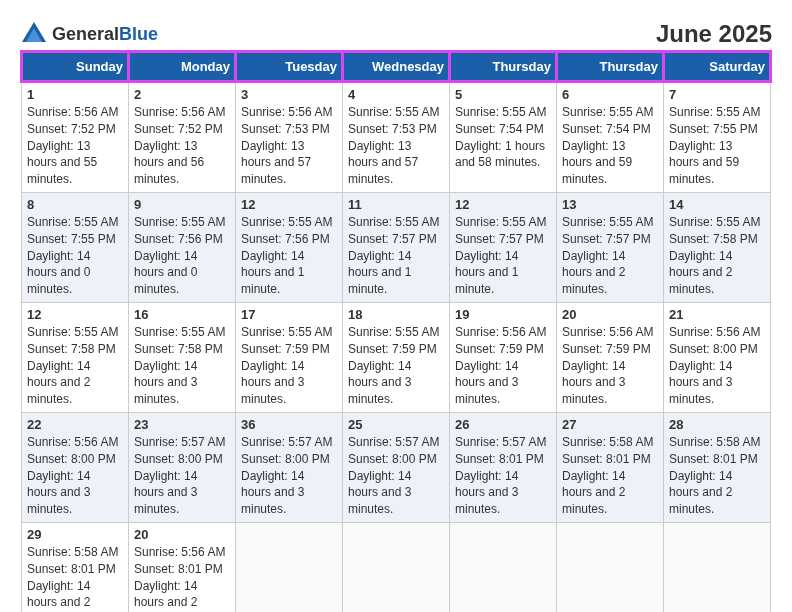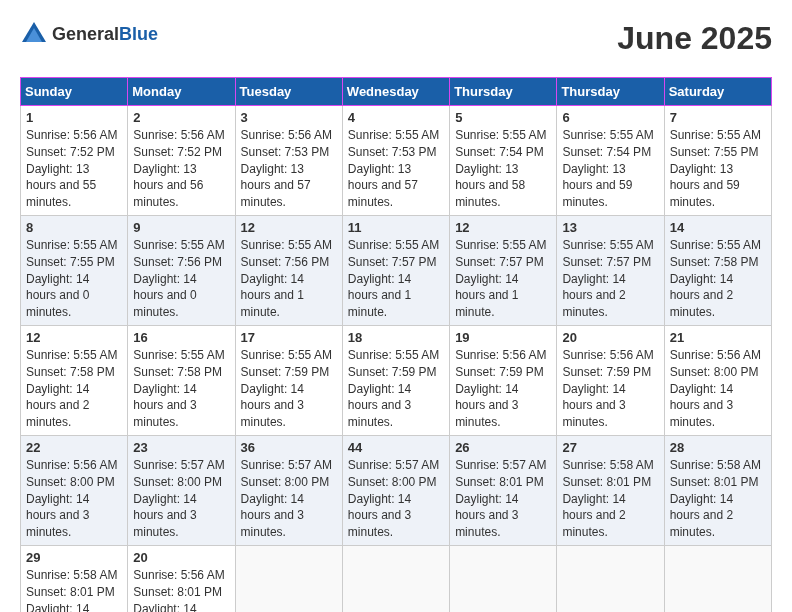"GeneralBlue" .header { margin-bottom: 20px -> 2px }
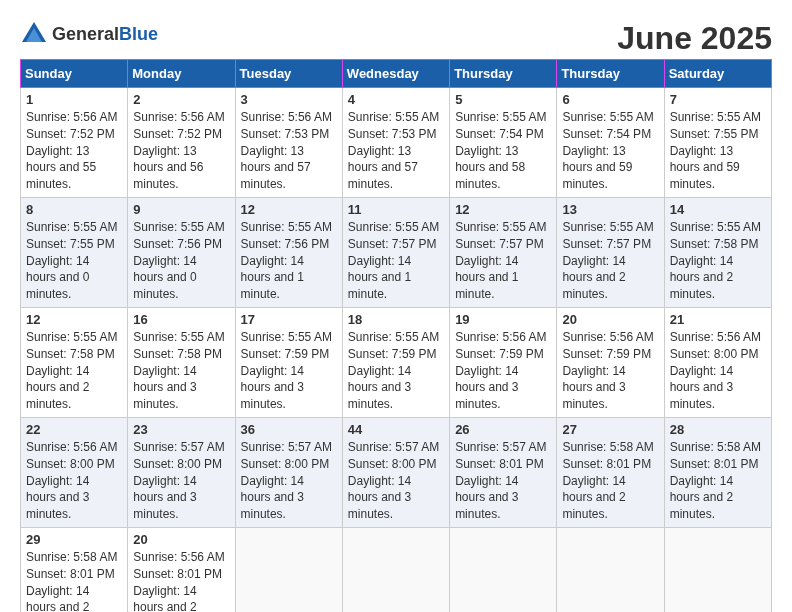"June 2025" .month-title { font-size: 32px -> 24px }
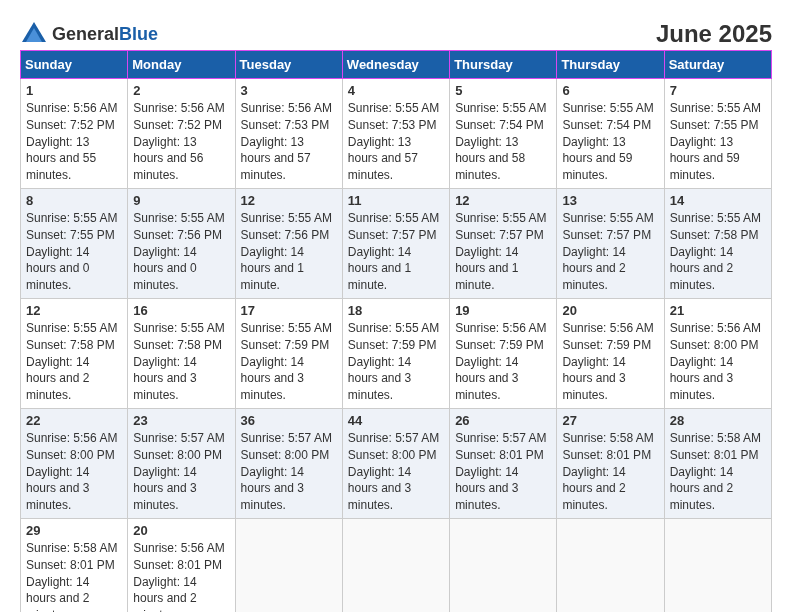"Sunday" .calendar th { border: 1px solid #d946ef -> 3px solid #d946ef; text-align: left -> right }
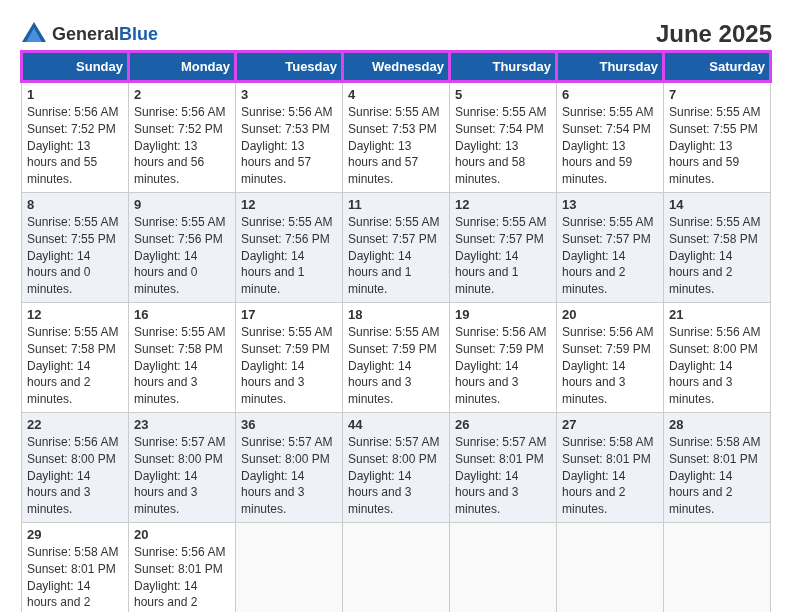"Daylight: 13 hours and 58" span { text: 13 -> 1 }
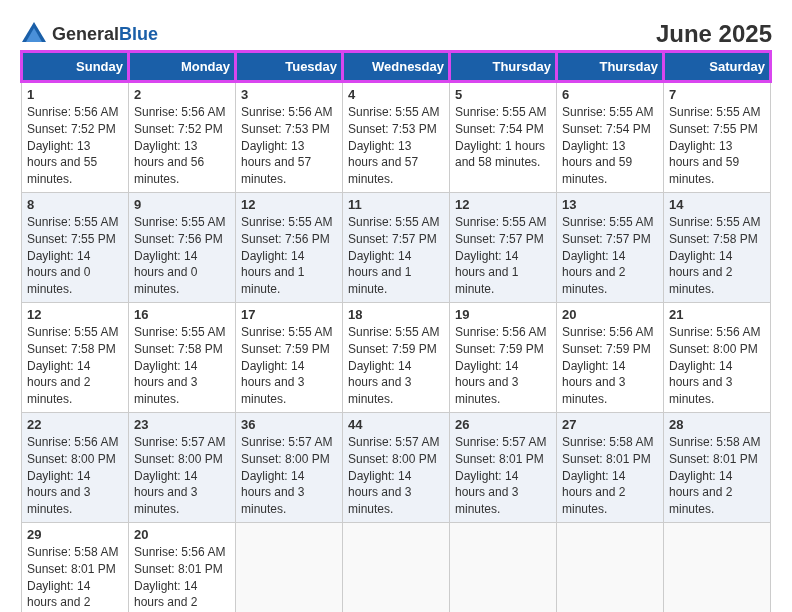"44" span.day-number { text: 44 -> 25 }
